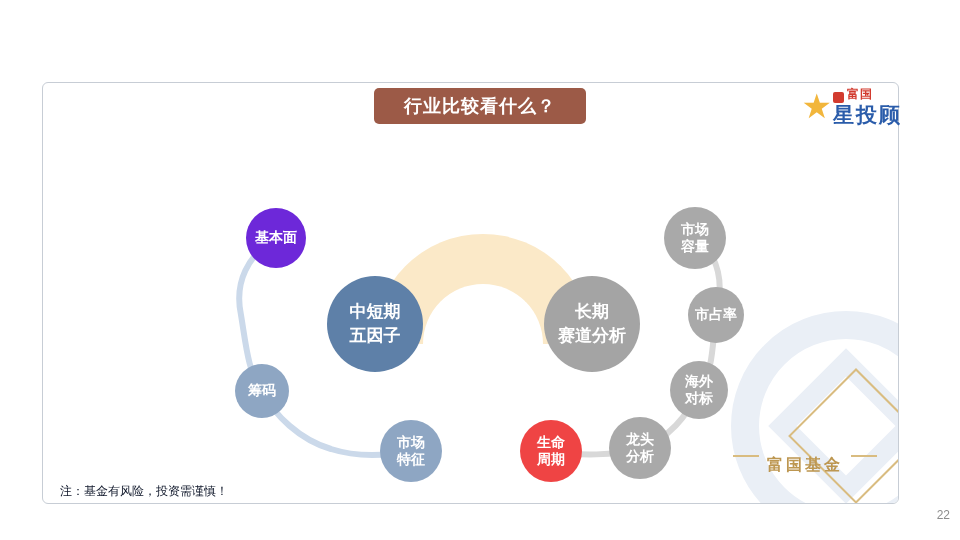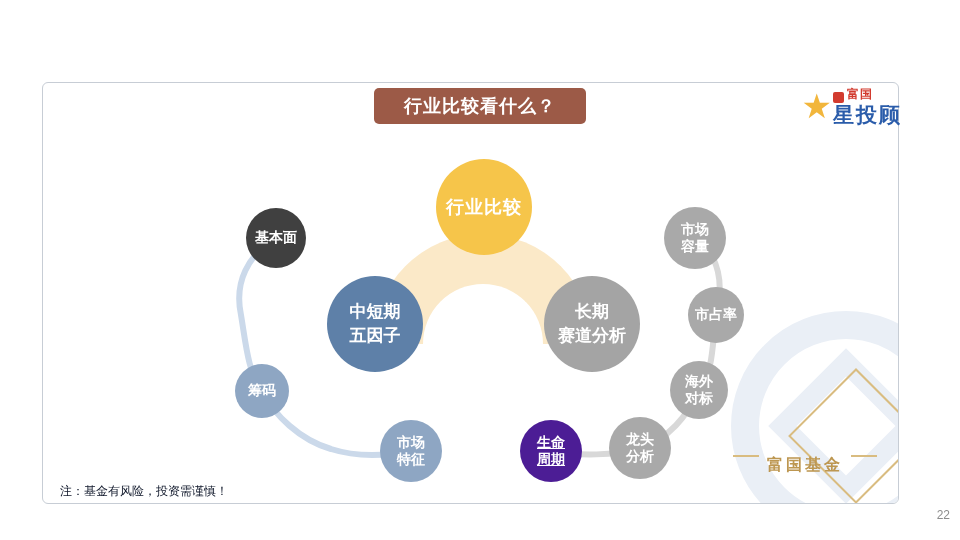"行业比较" div.circle { html: <div>行业比较</div> -> none }
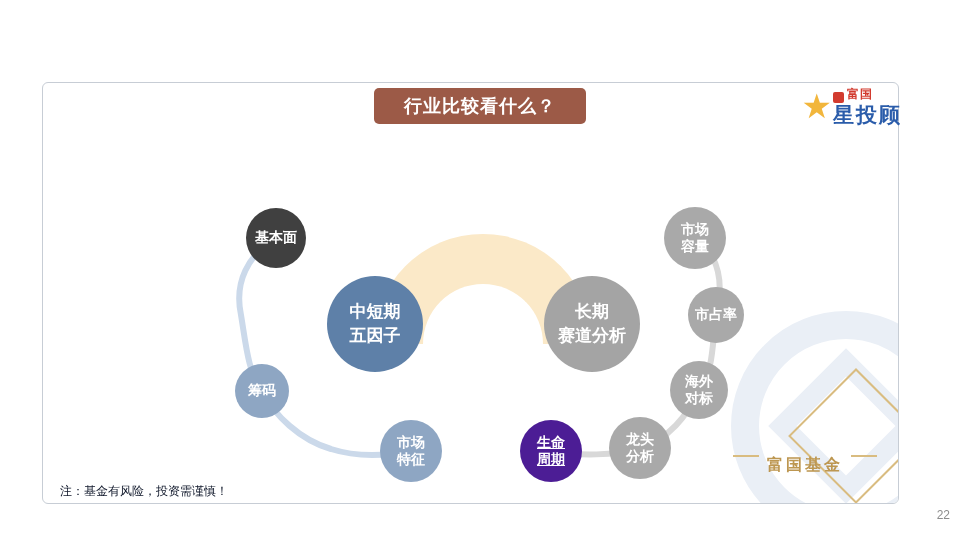"基本面" div.circle { background-color: #404040 -> #6d28d9 }
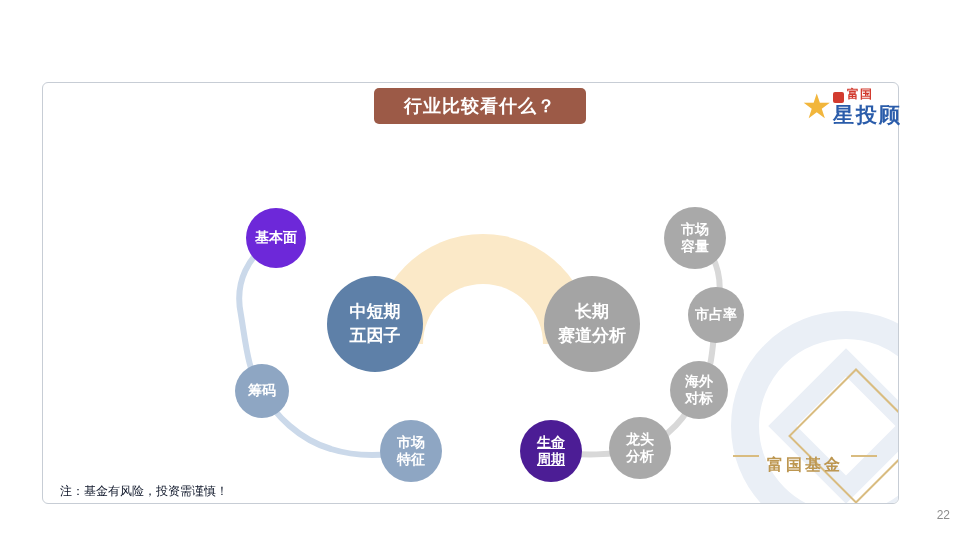"生命" div.circle { background-color: #4c1d95 -> #ef4444; text-decoration: underline -> none }
